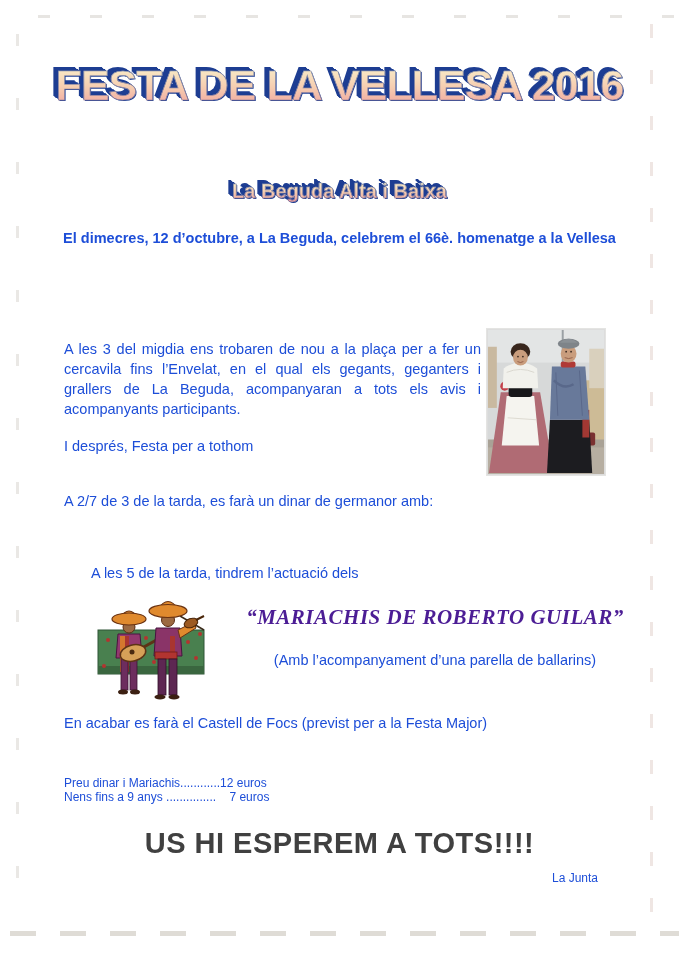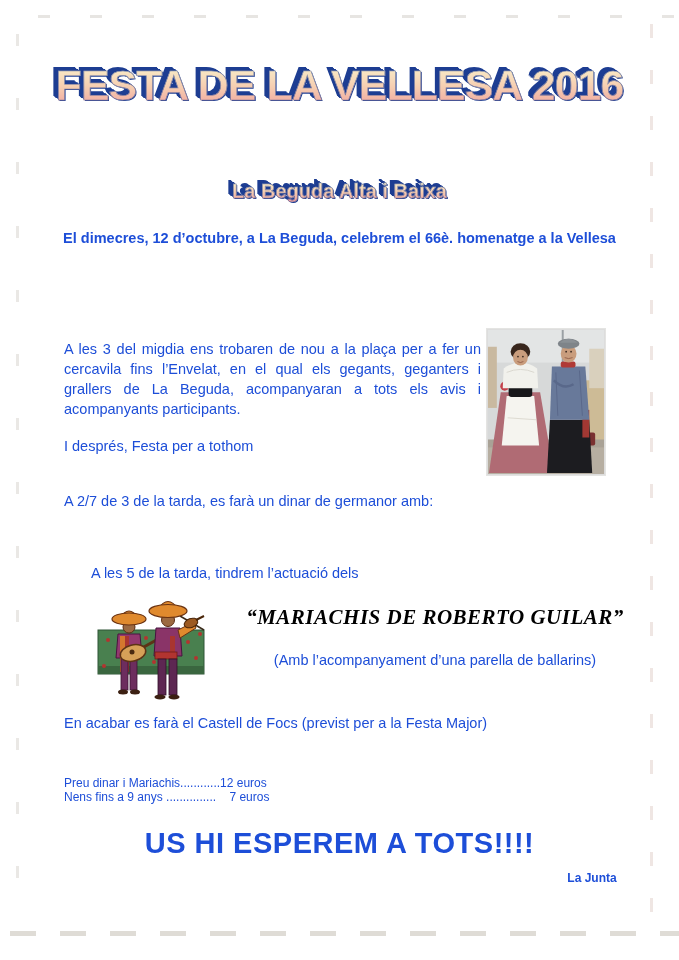"“MARIACHIS DE ROBERTO GUILAR”" .mhead { color: #000000 -> #4c1d95 }
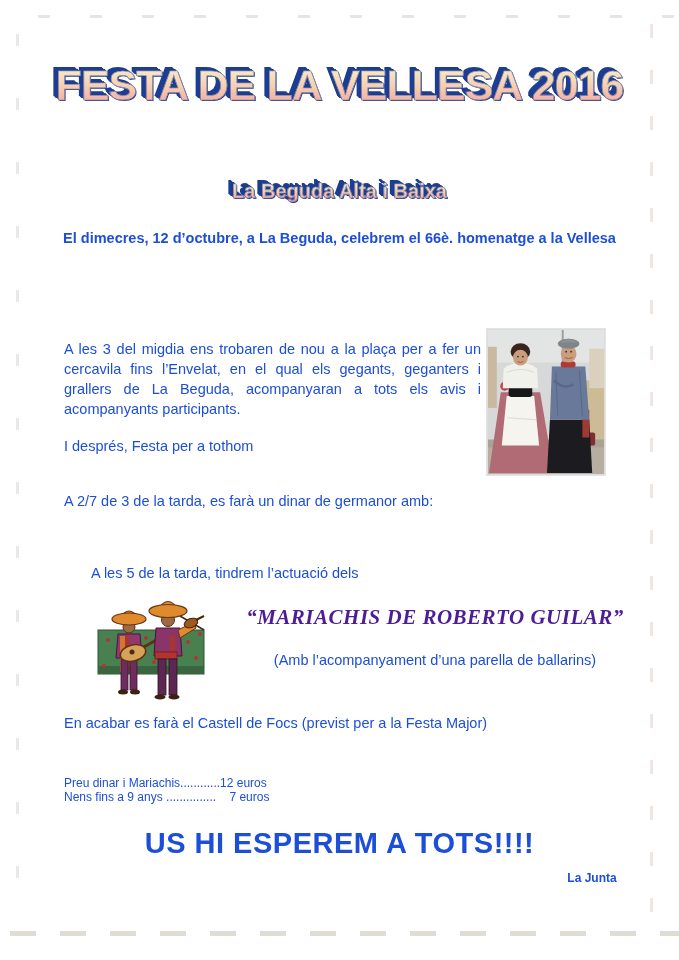"US HI ESPEREM A TOTS!!!!" .closing { color: #1d4ed8 -> #404040 }
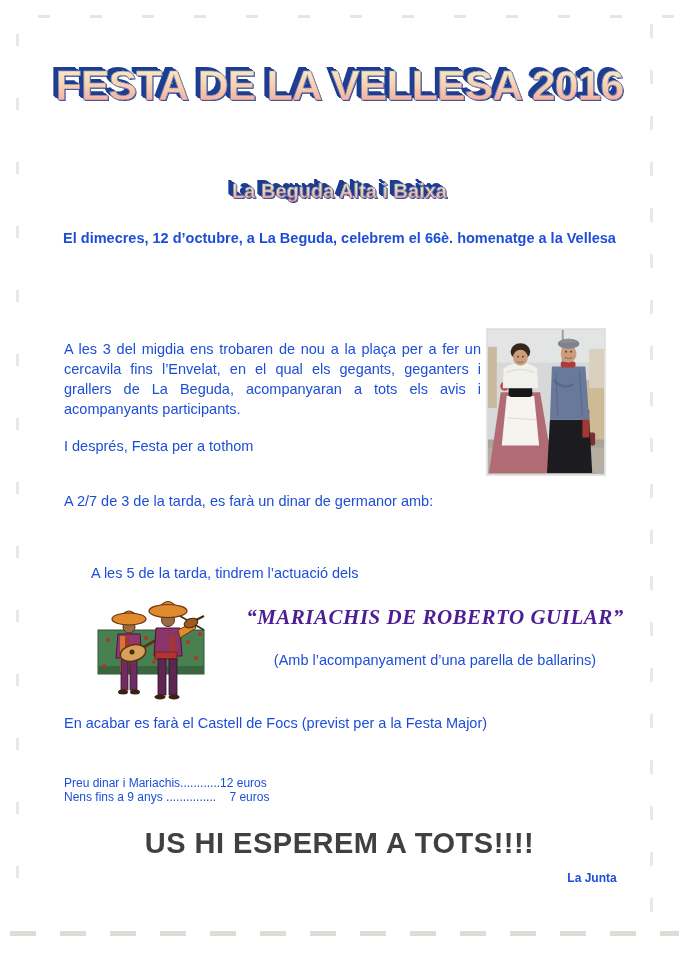"La Junta" .signat { font-weight: bold -> normal; text-align: center -> left }
